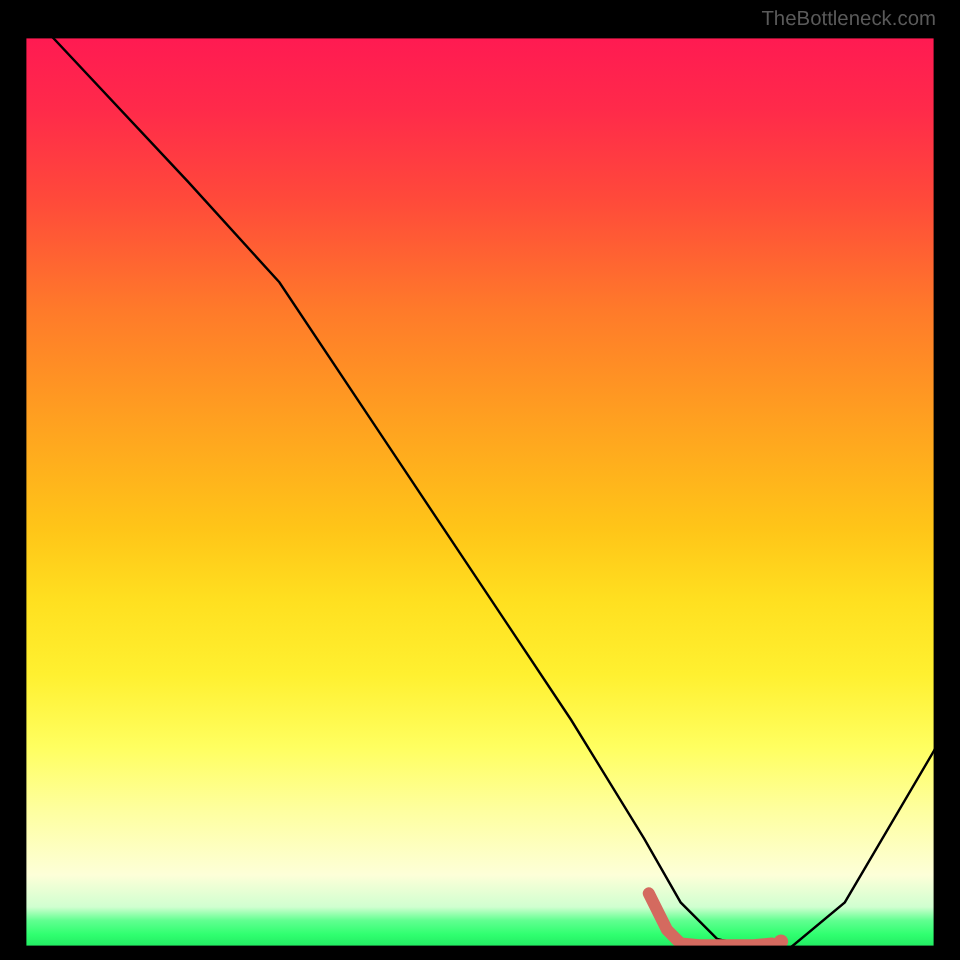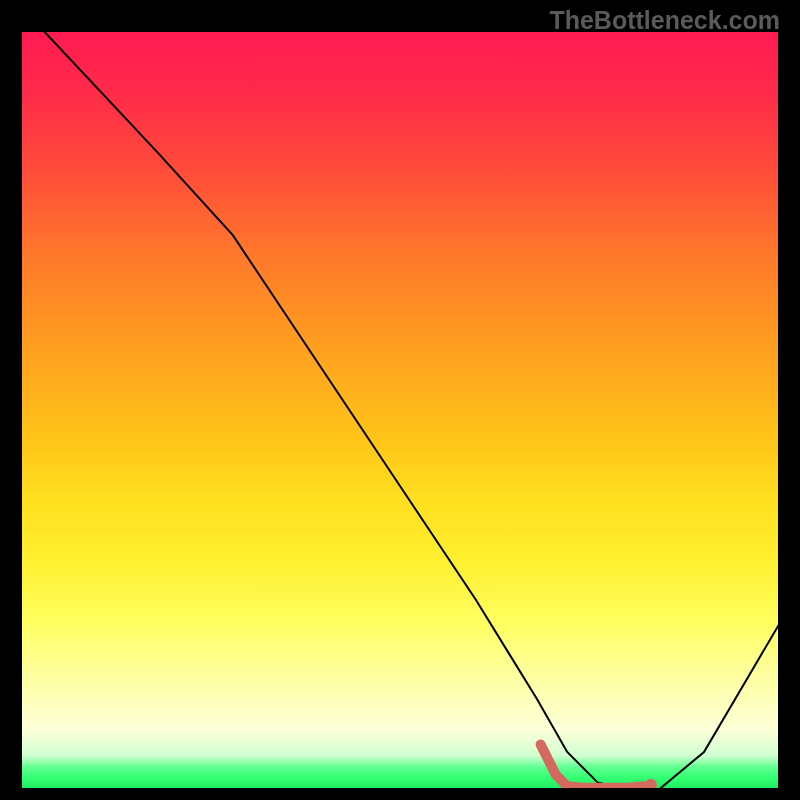"TheBottleneck.com" .attribution { font-size: 25px -> 17px; font-weight: bold -> normal }
